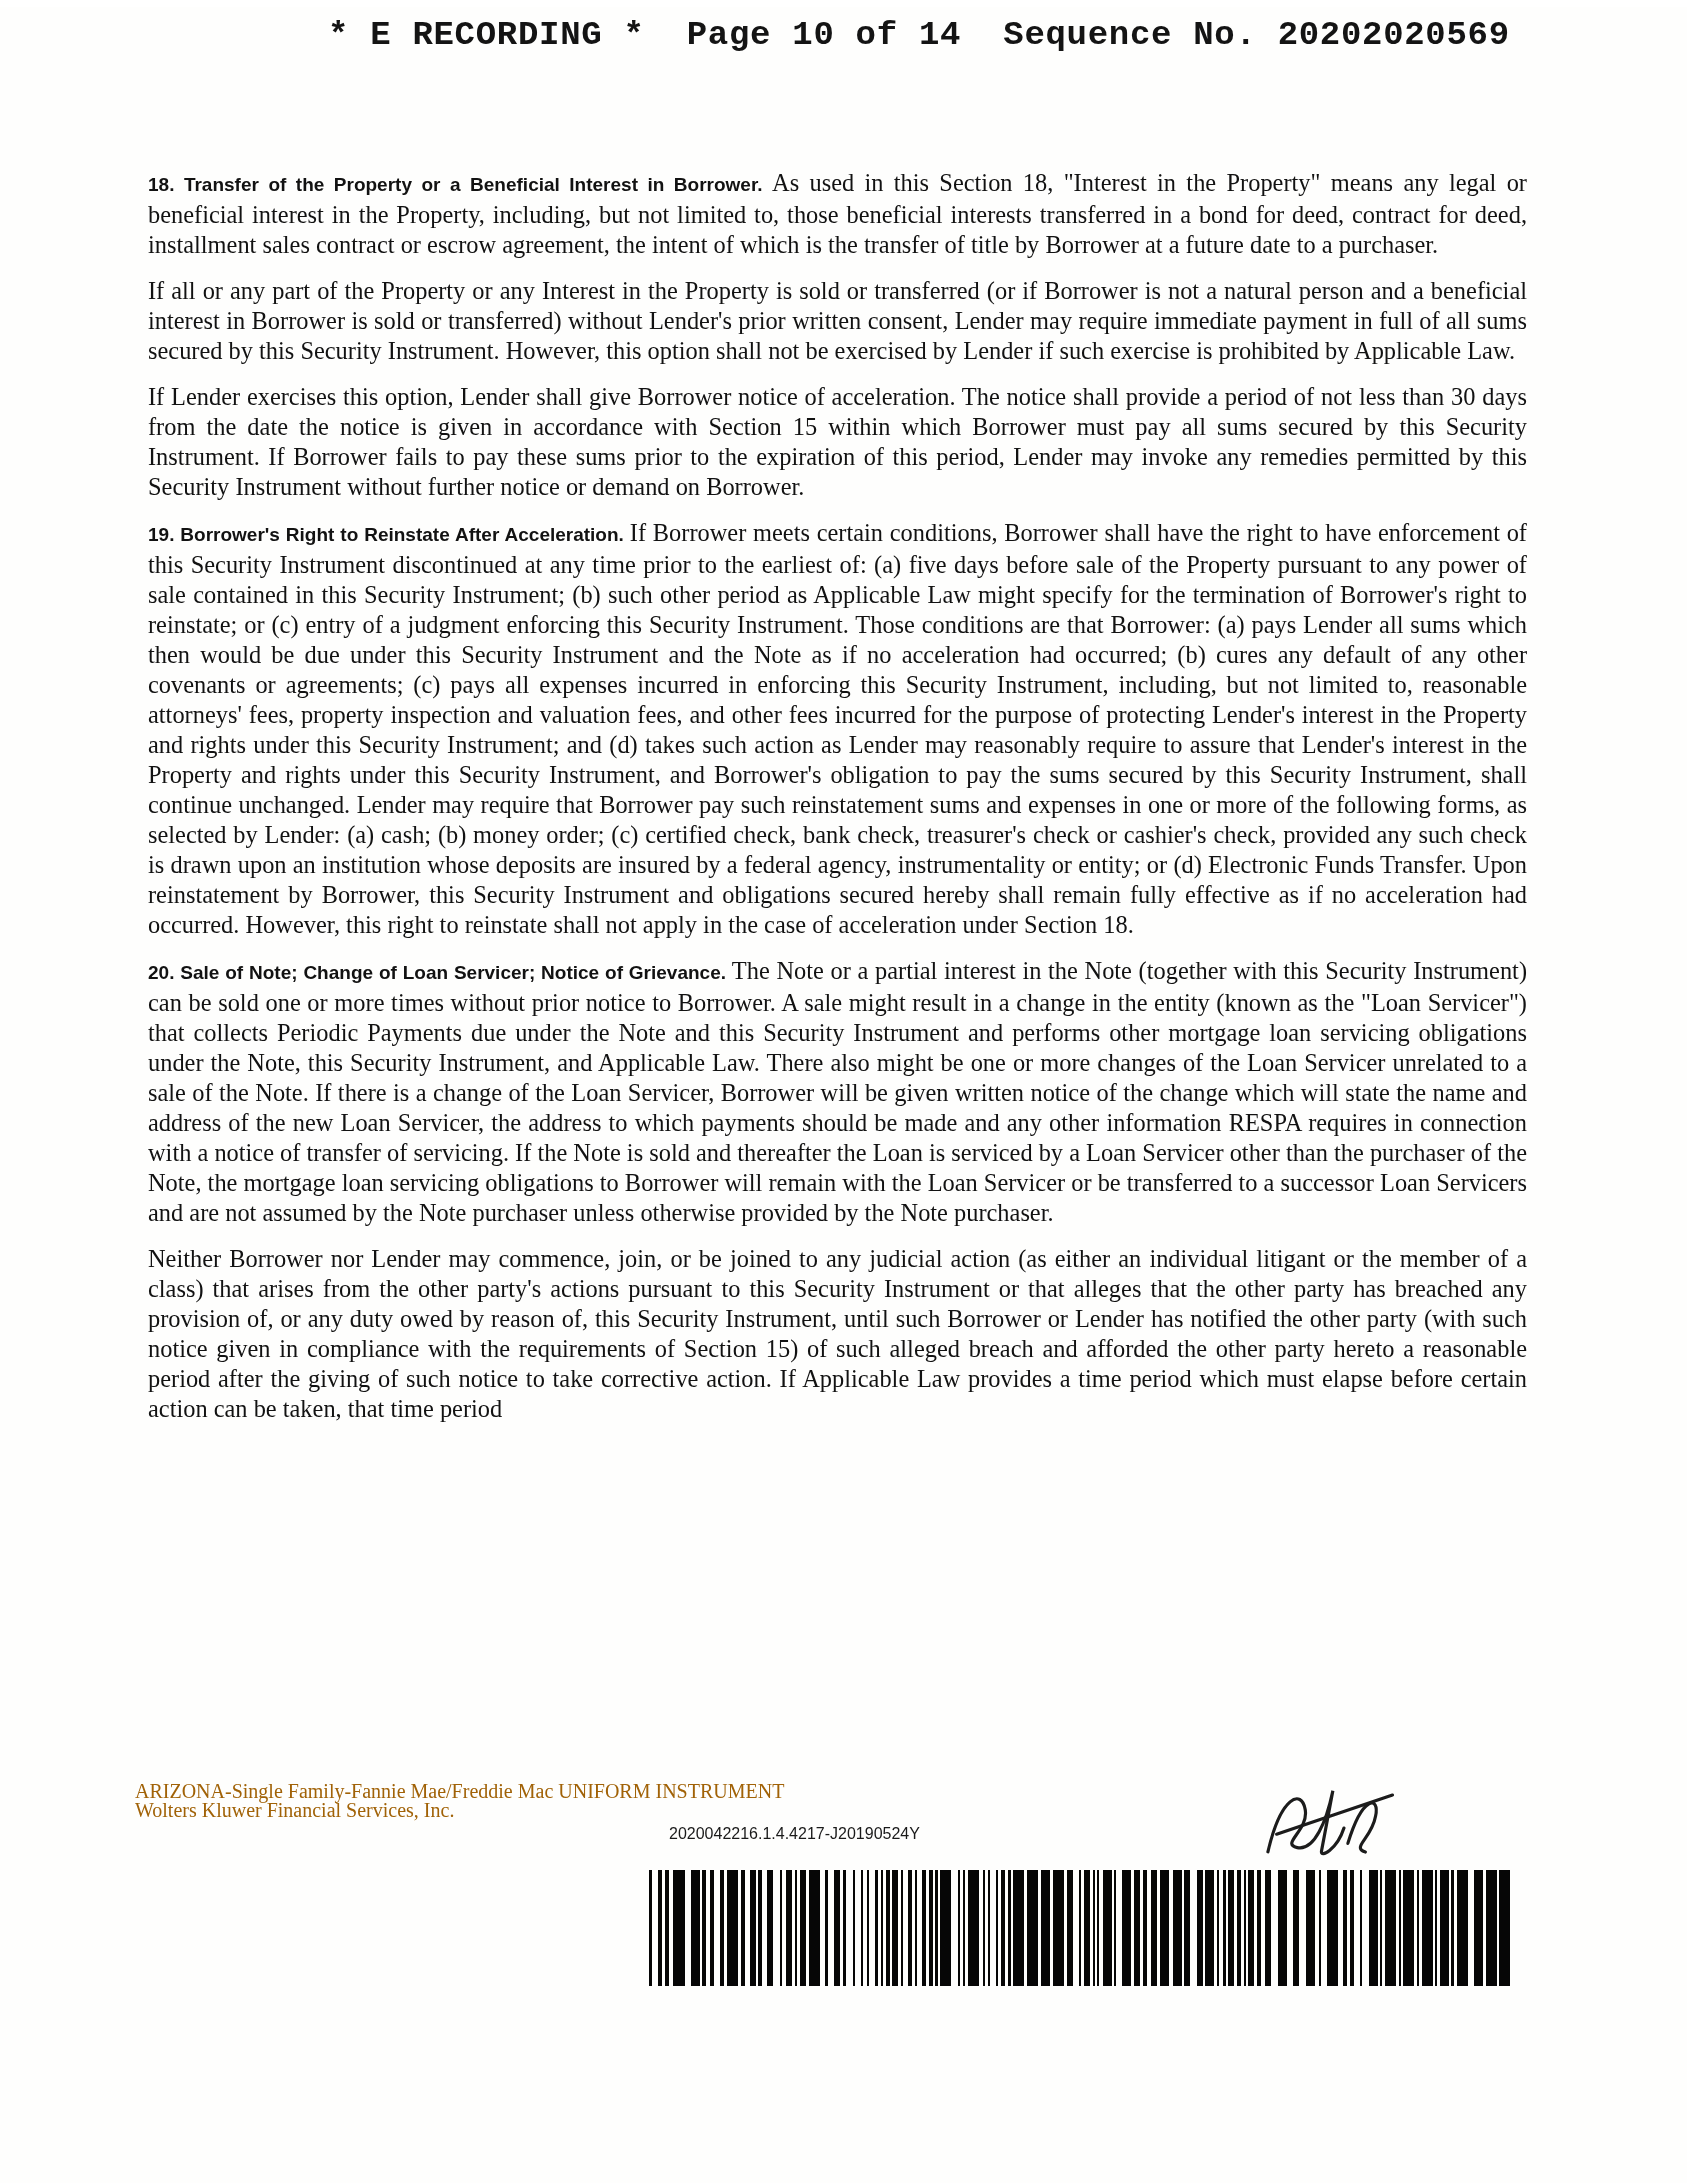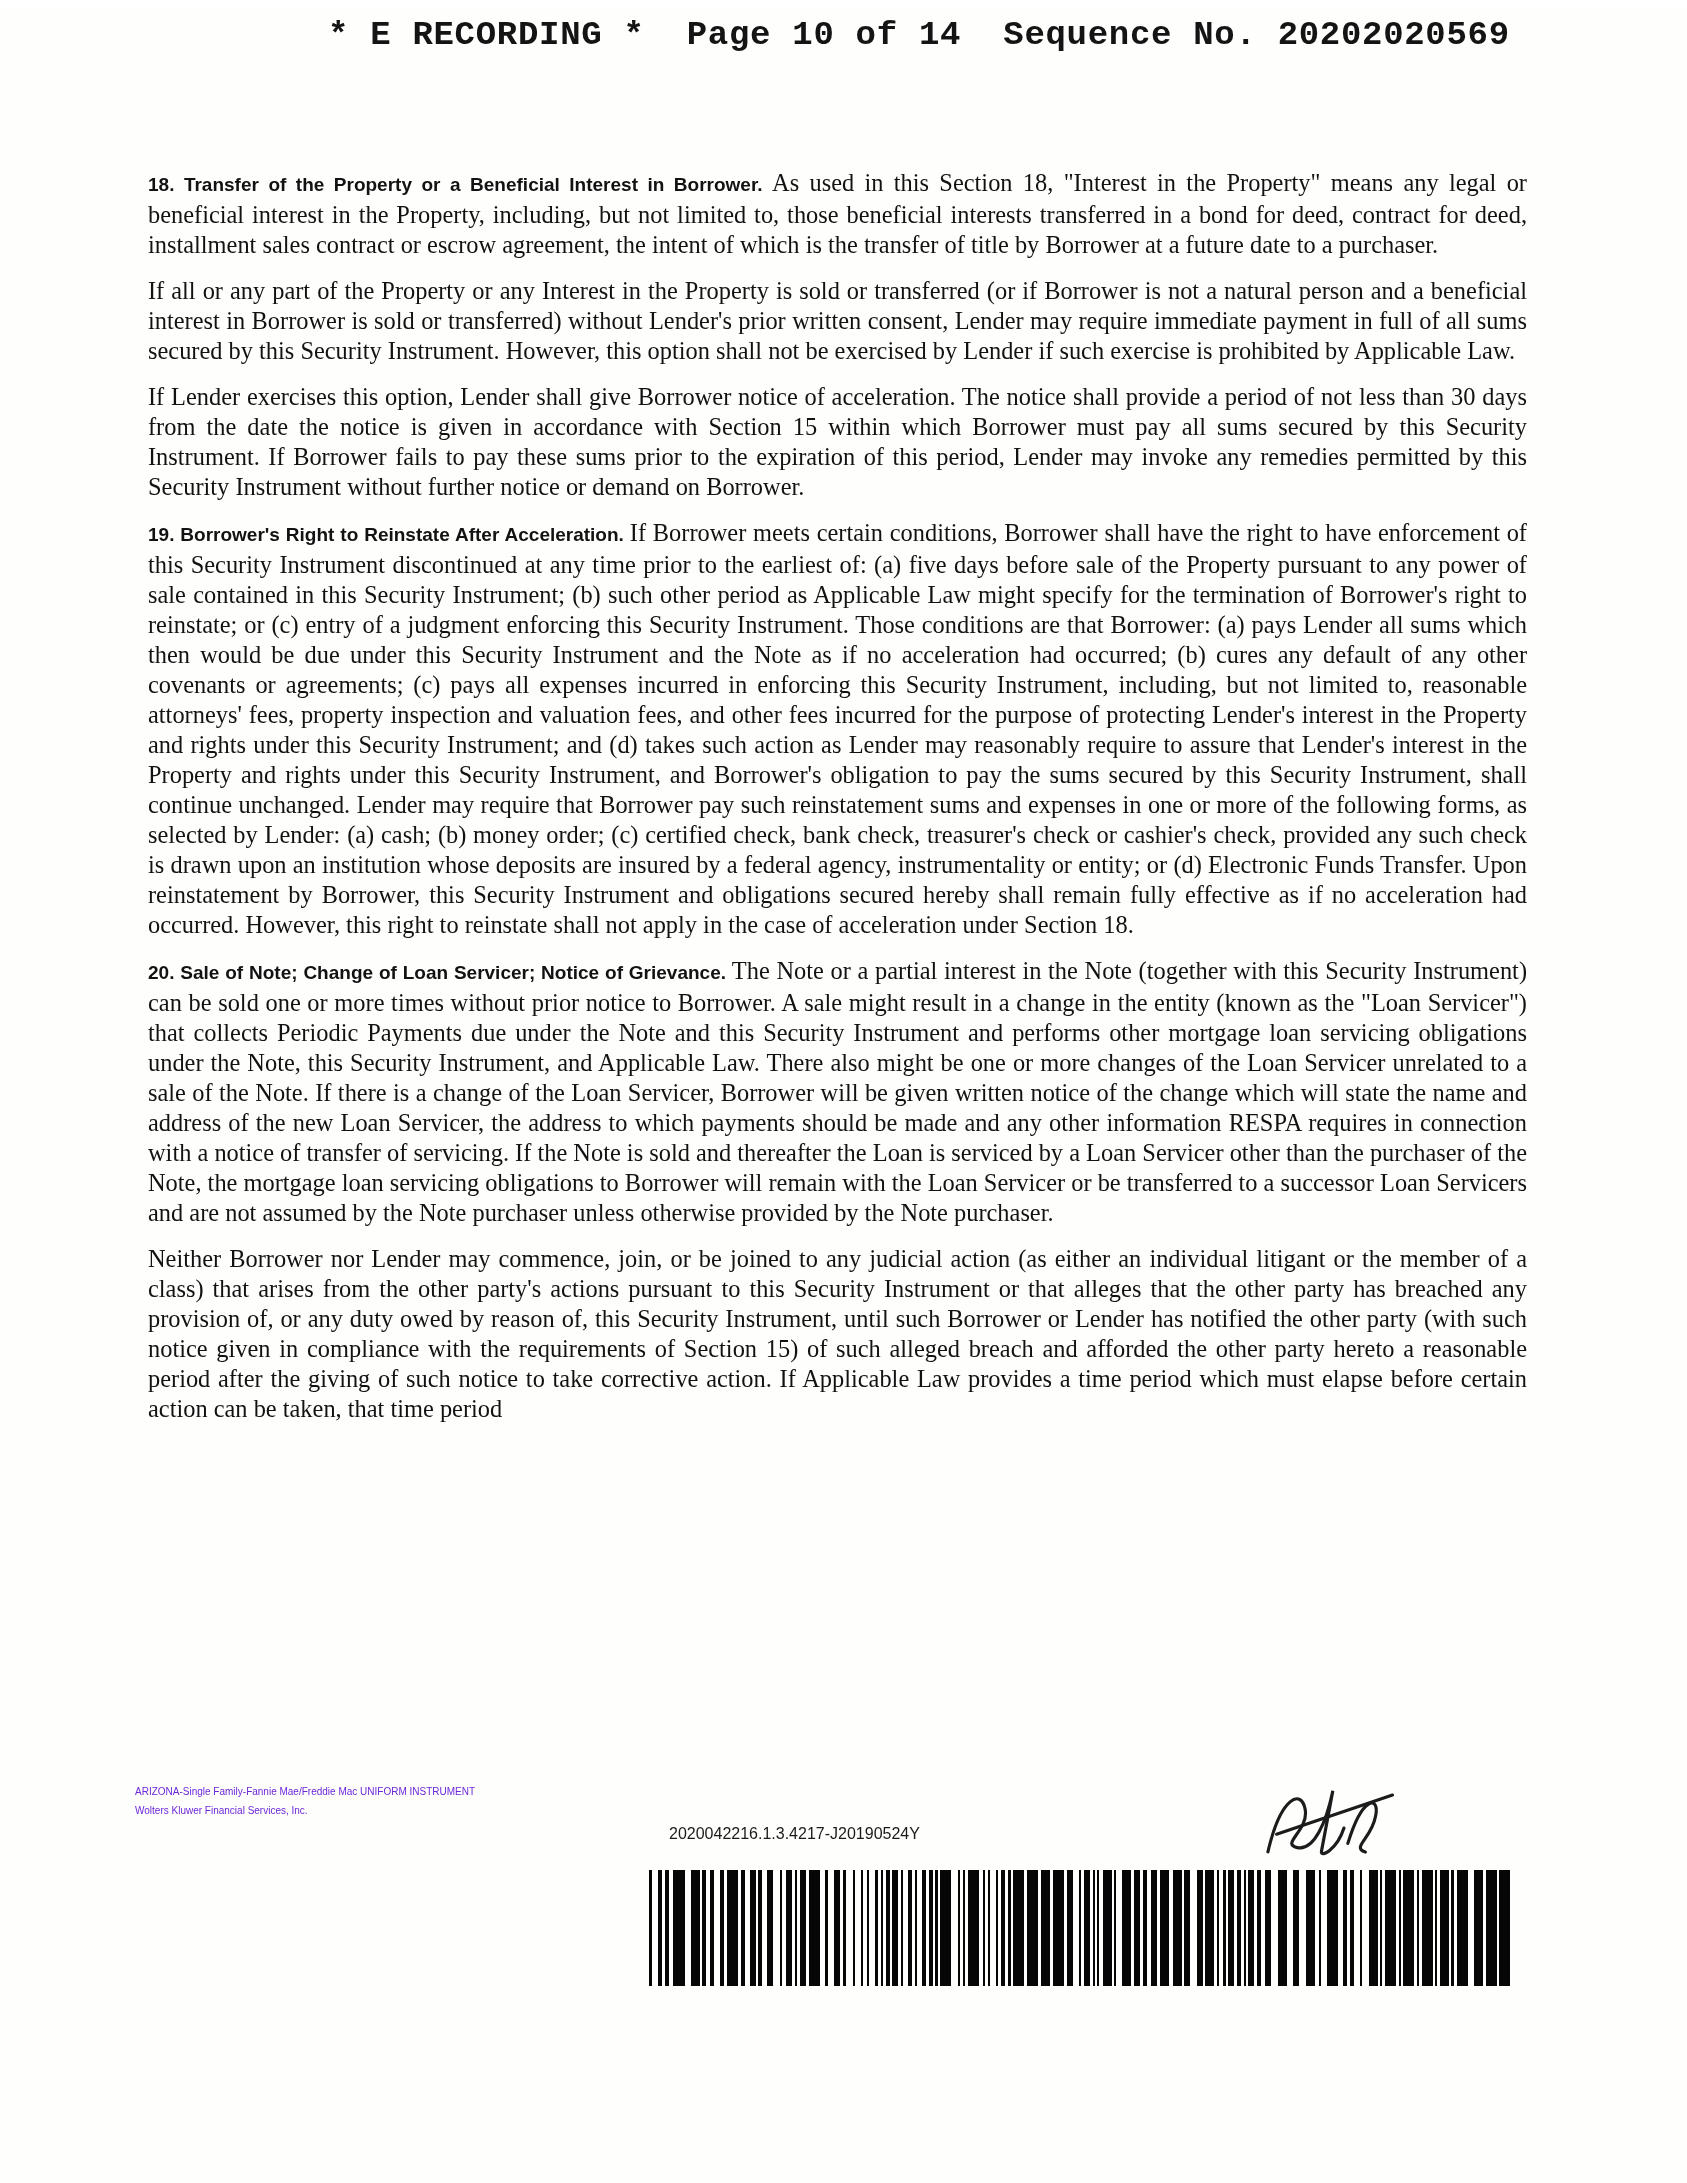"ARIZONA-Single Family-Fannie Mae/Freddie" .footer-left { color: #6d28d9 -> #a16207; font-family: Liberation Sans, sans-serif -> Liberation Serif, serif; font-size: 10px -> 20px }
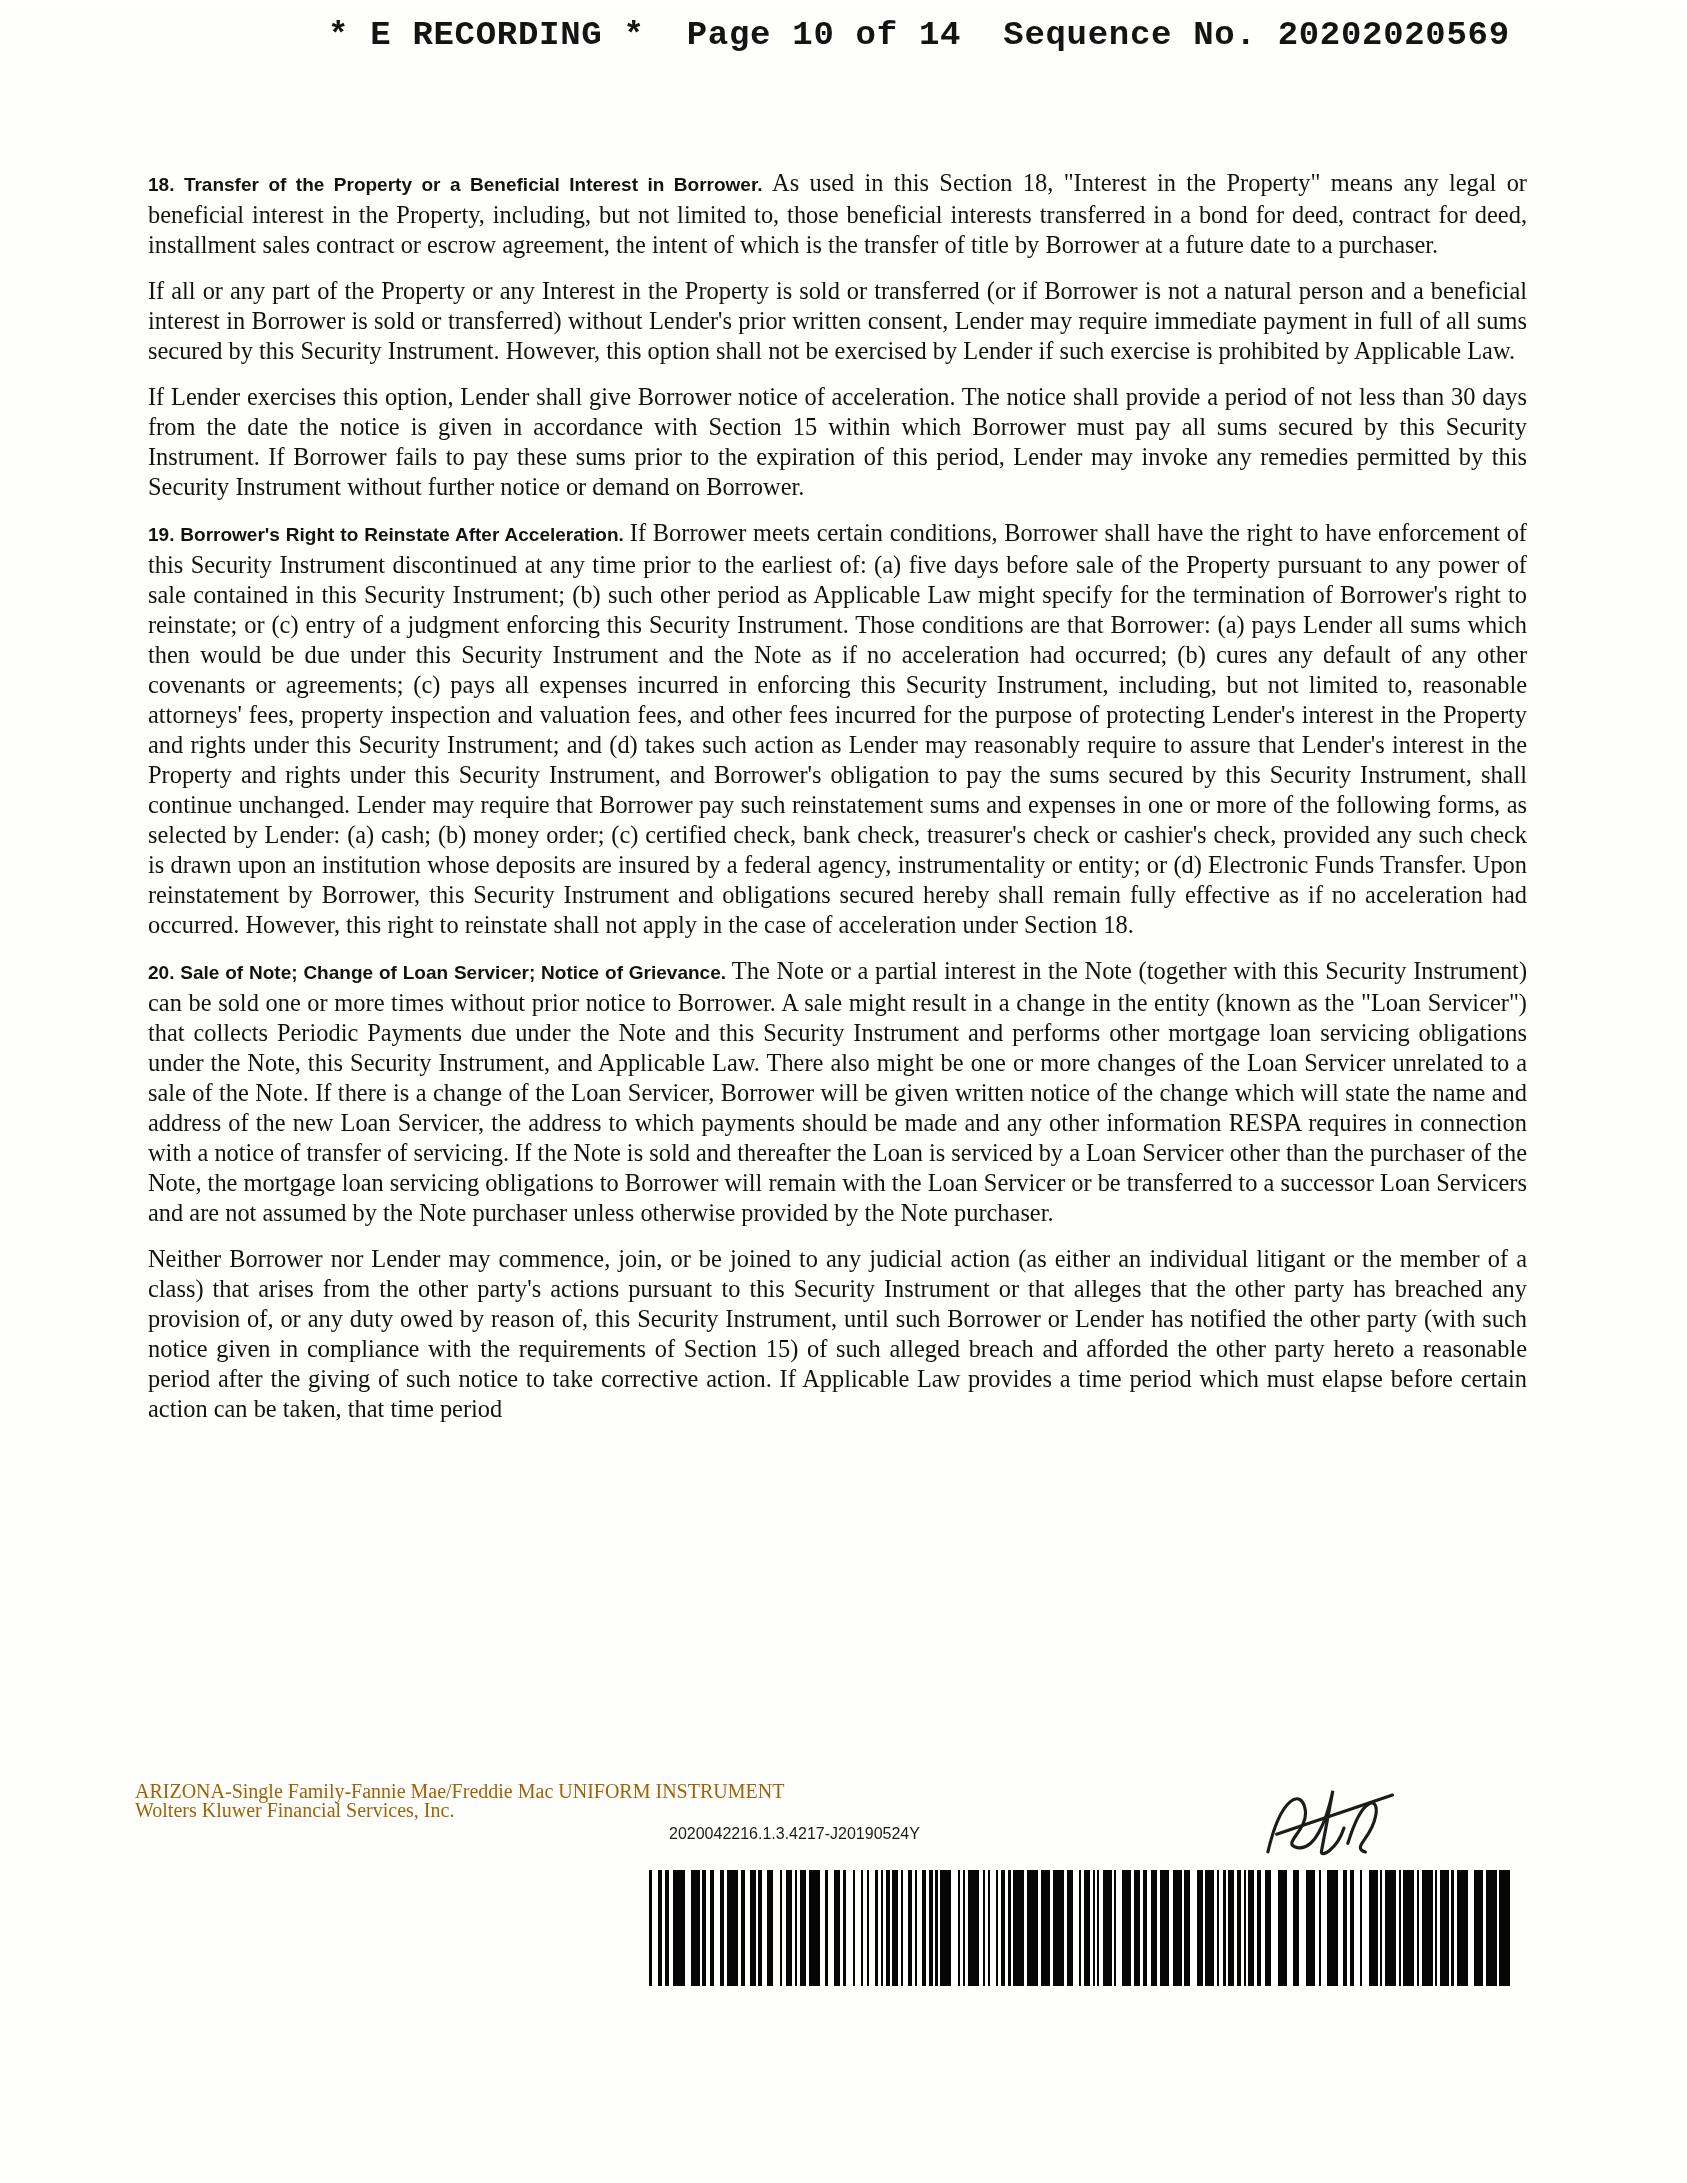"2020042216.1.3.4217-J20190524Y" div.footer-center { text: 2020042216.1.3.4217-J20190524Y -> 2020042216.1.4.4217-J20190524Y }
